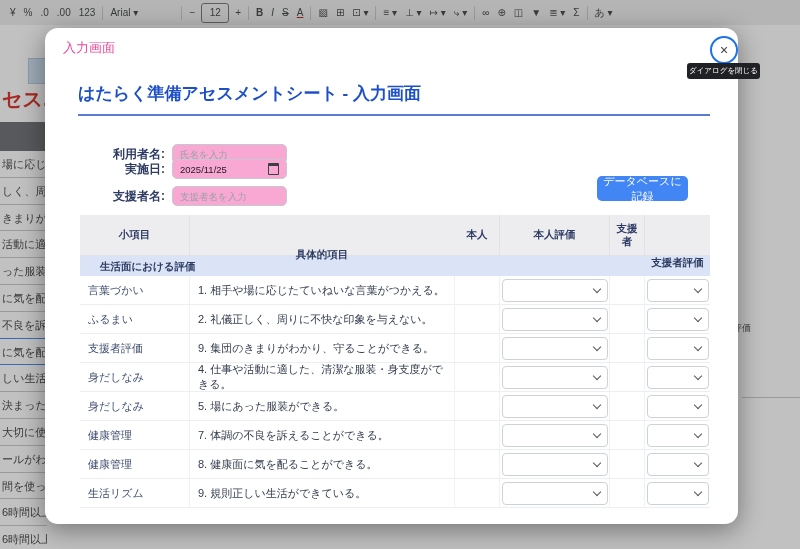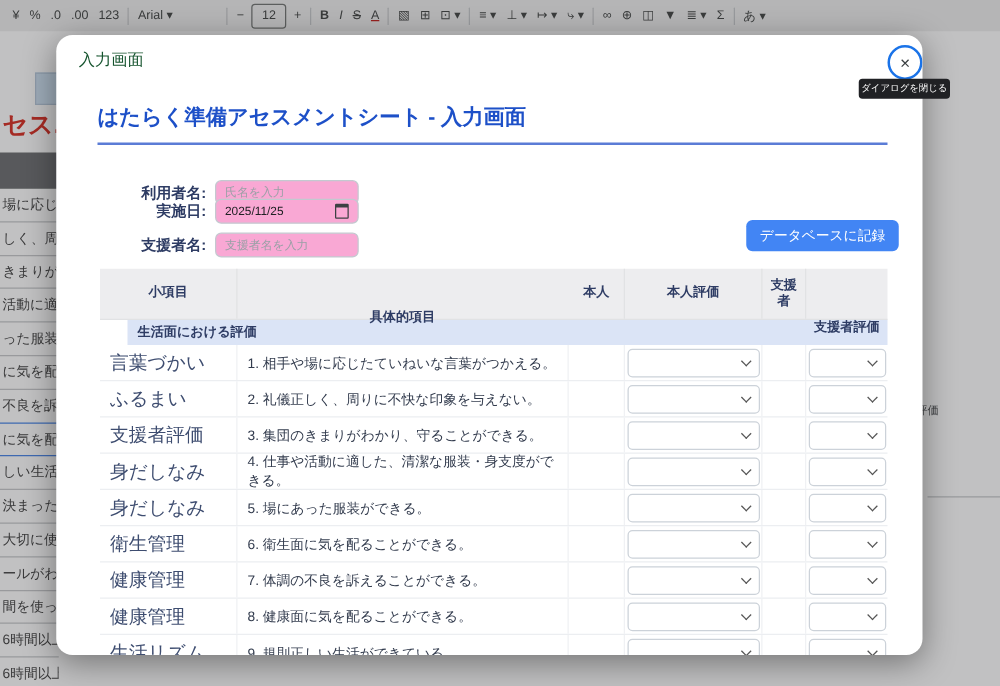"入力画面" .dlg-title { color: #14532d -> #ec4899 }
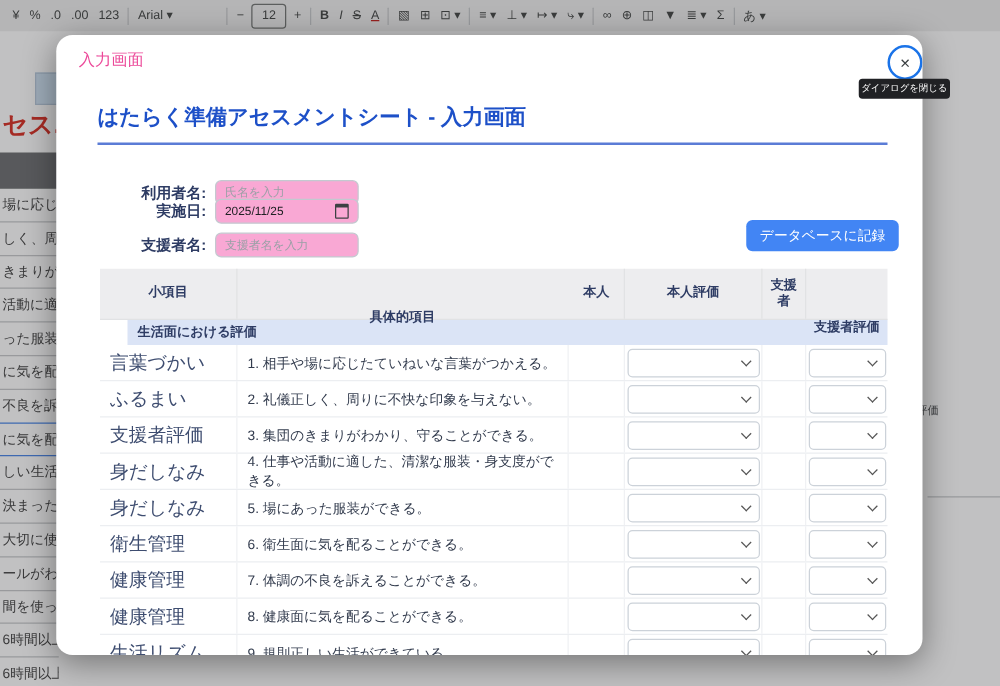"データベースに記録" .submit-btn { width: 122px -> 91px }
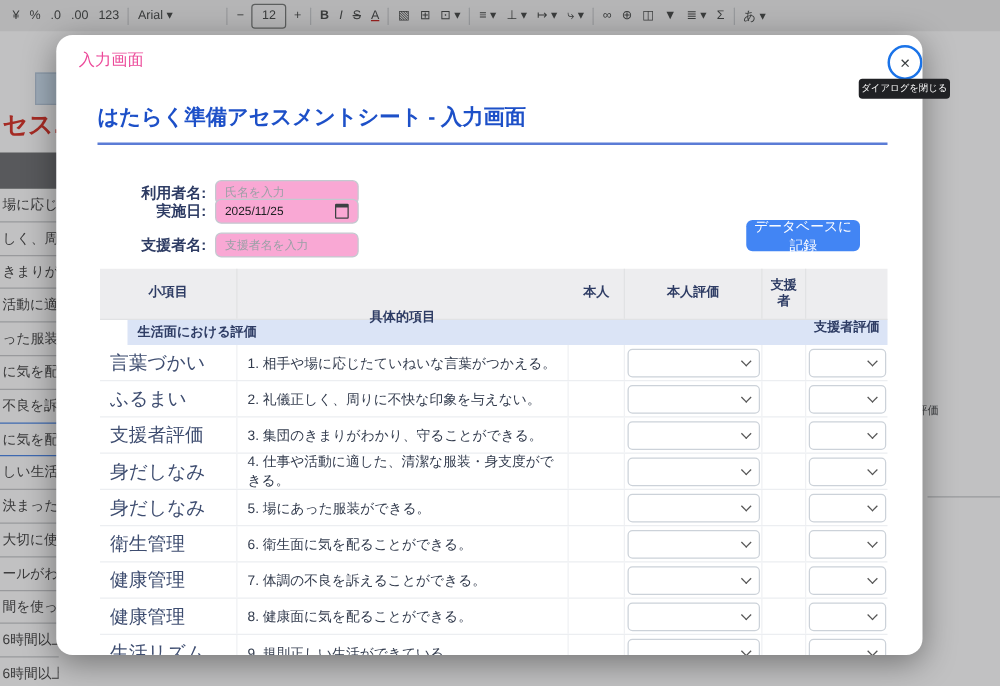"生活面における評価" .section-row { margin-left: 22px -> none; padding-left: 8px -> 20px }
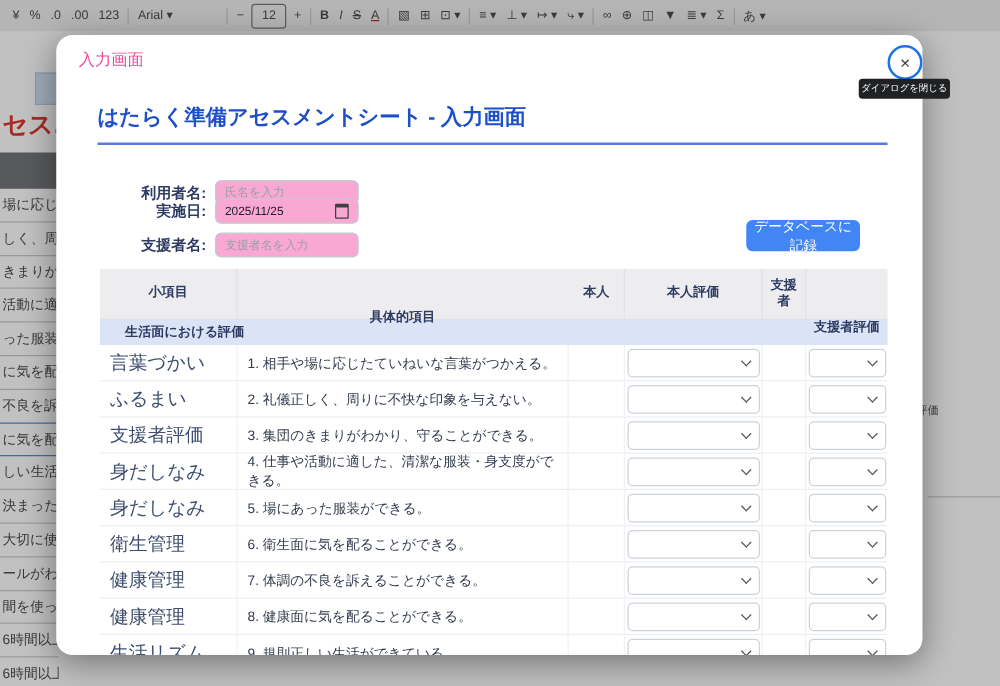"言葉づかい" .cell:nth-child(1) { font-size: 15px -> 11px }
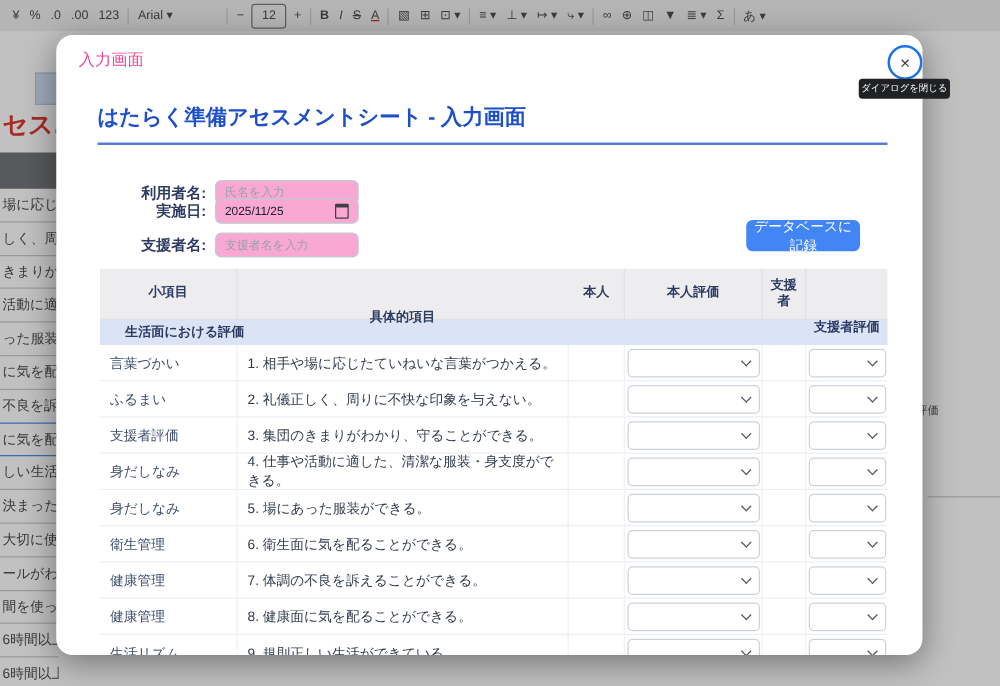"3. 集団のきまりがわかり、守ることができる。" div.cell { text: 3 -> 9 }
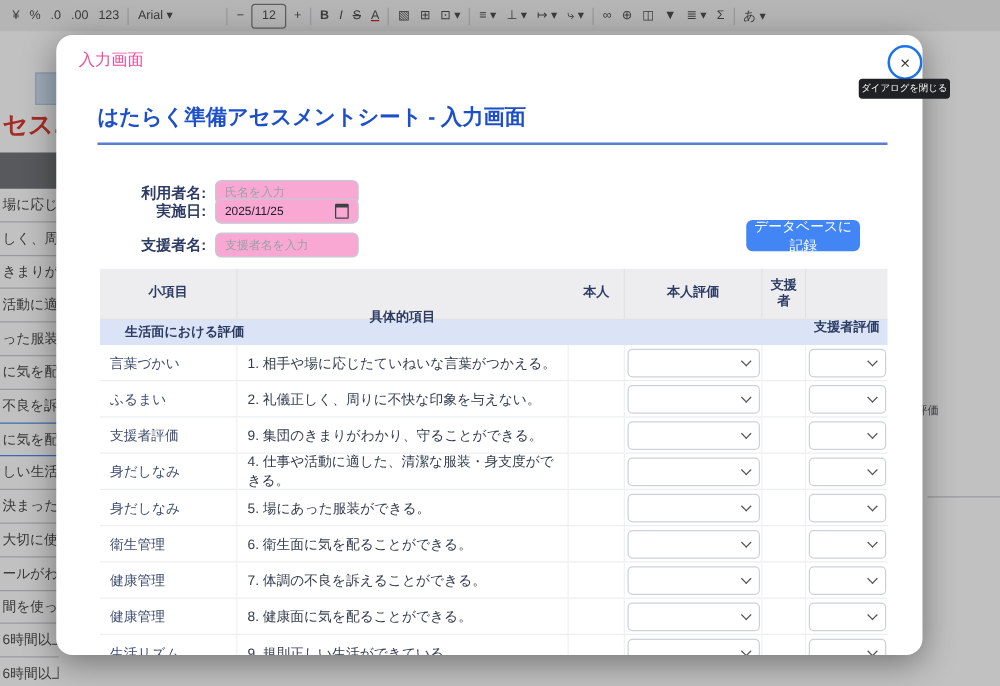"衛生管理" div.trow { html: <div> <div>衛生管理</div> <div>6. 衛生面に気を配ることができる。</div> <div></div> <div> <div> <span></span> </div> </div> <div></div> <div> <div> <span></span> </div> </div> </div> -> none }
